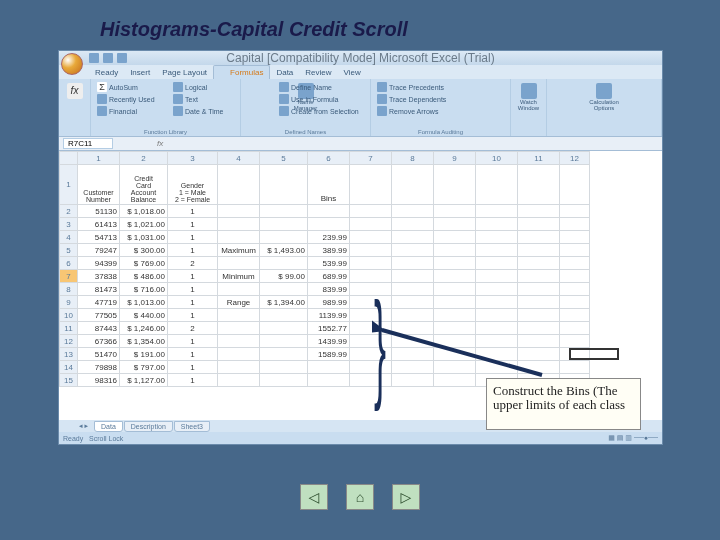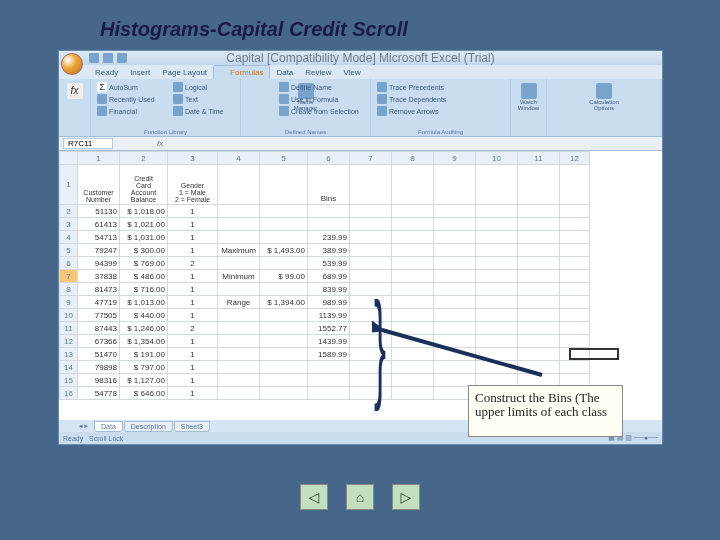"16" tr { html: <tr> <th>16</th> <td>54778</td> <td>$ 646.00</td> <td>1</td> <td></td> <td></td> <td></td> <td></td> <td></td> <td></td> <td></td> <td></td> <td></td> </tr> -> none }
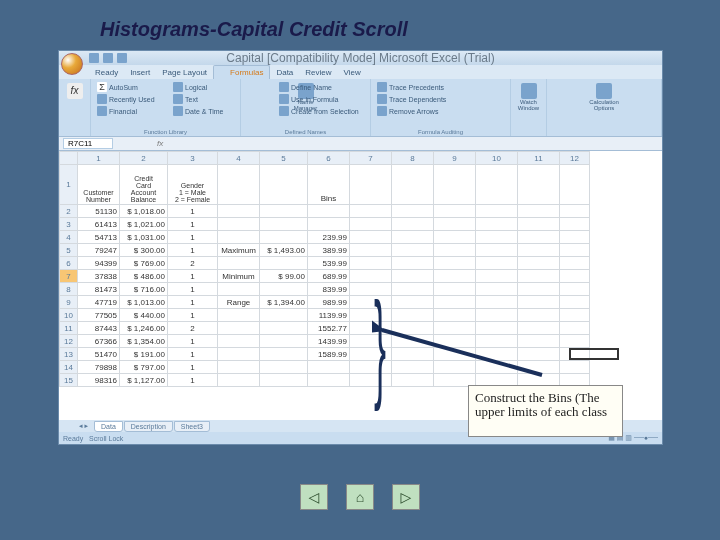"Construct the Bins (The upper" .callout-box { left: 468px -> 486px; margin-top: 7px -> none }
